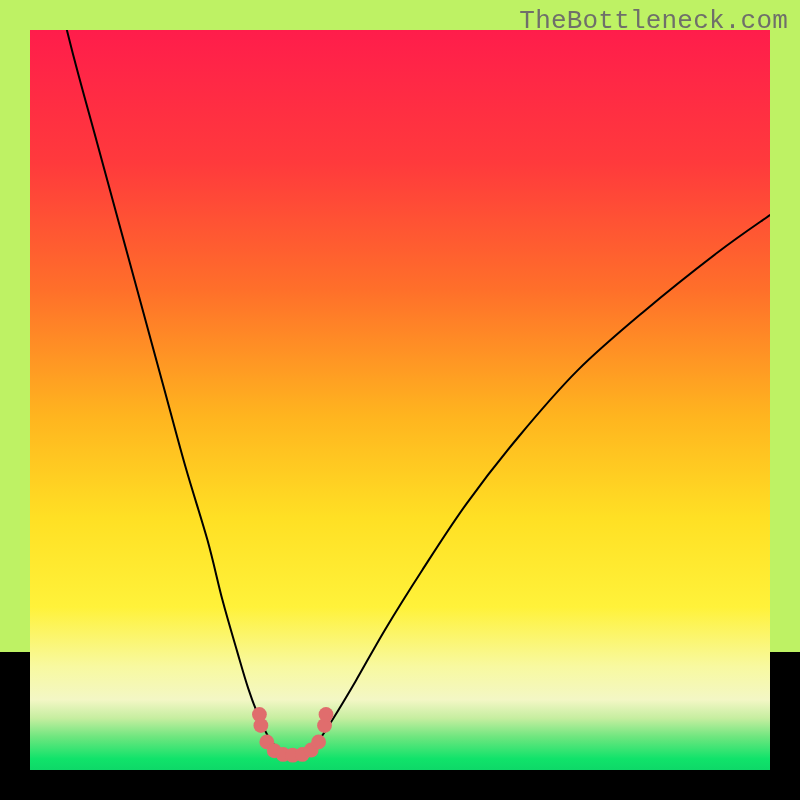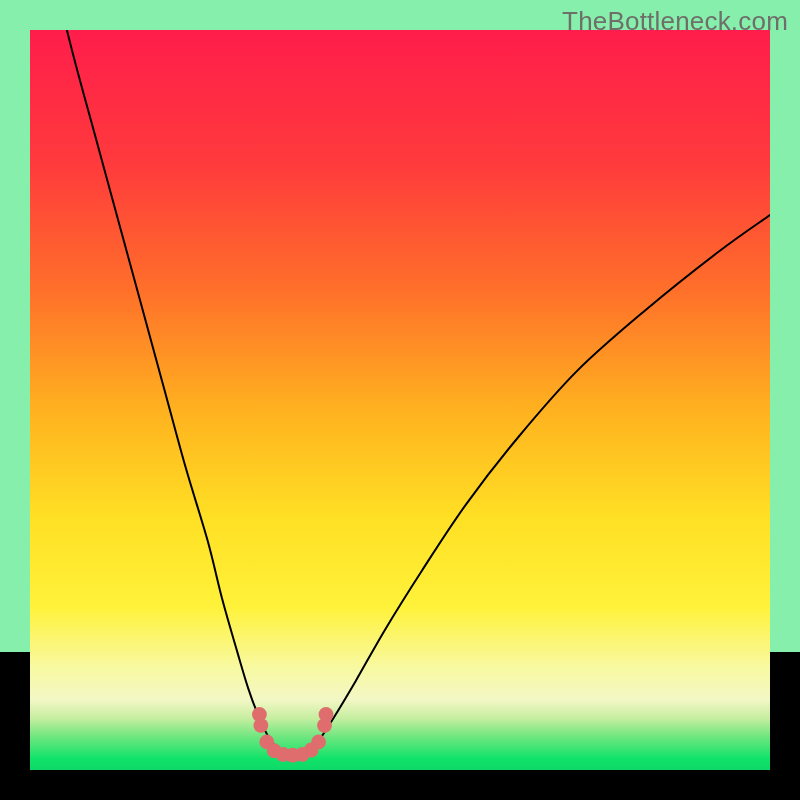"TheBottleneck.com" .frame { background: #86efac -> #bef264; font-family: none -> Liberation Mono, monospace }
